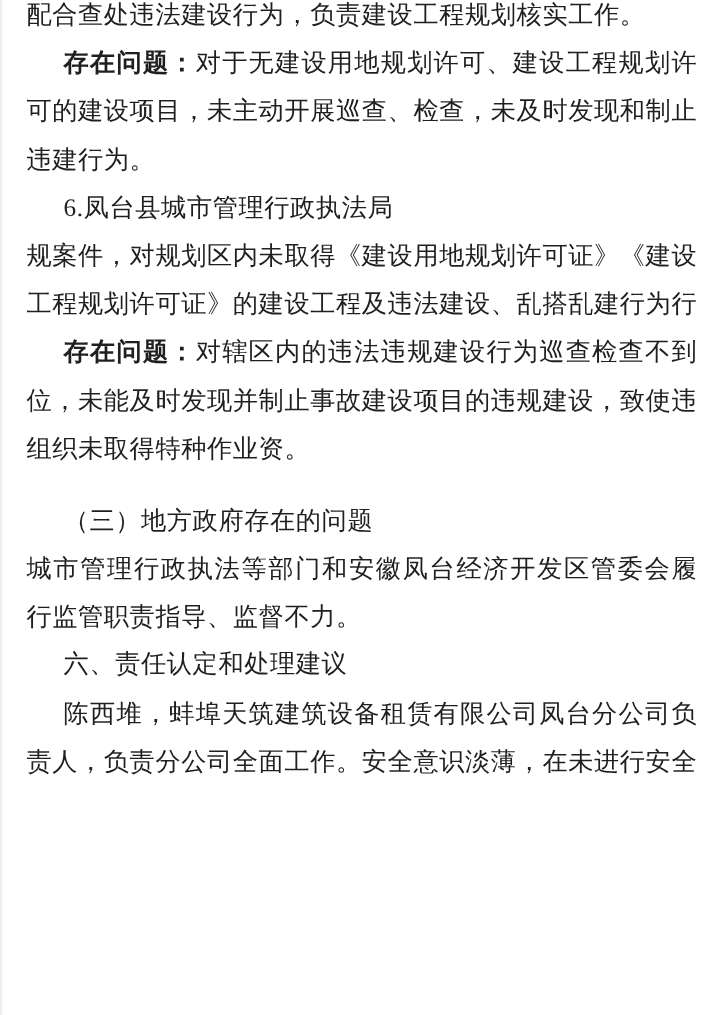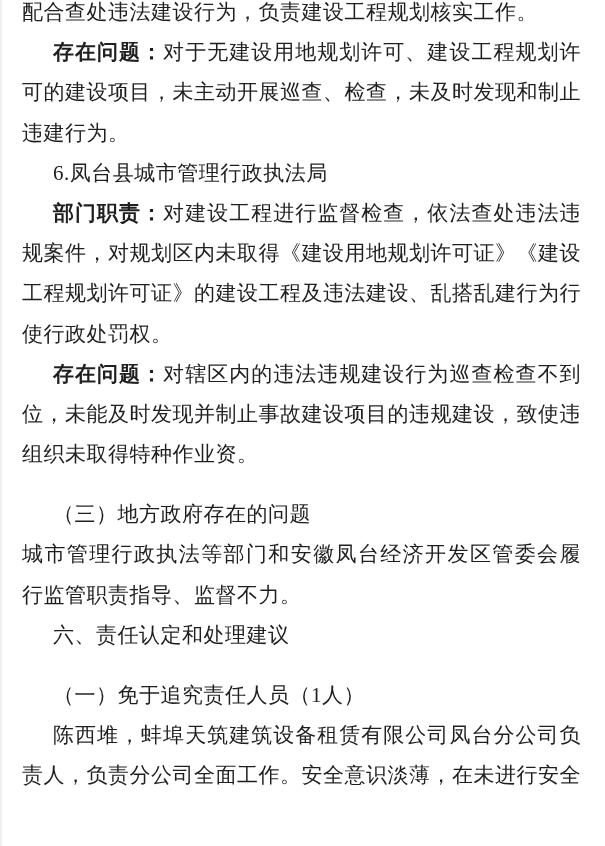"部门职责：对建设工程进行监督检查，依法查处违法违" div.ln { html: <div><span>部门职责：</span><span>对建设工程进行监督检查，依法查处违法违</span></div> -> none }
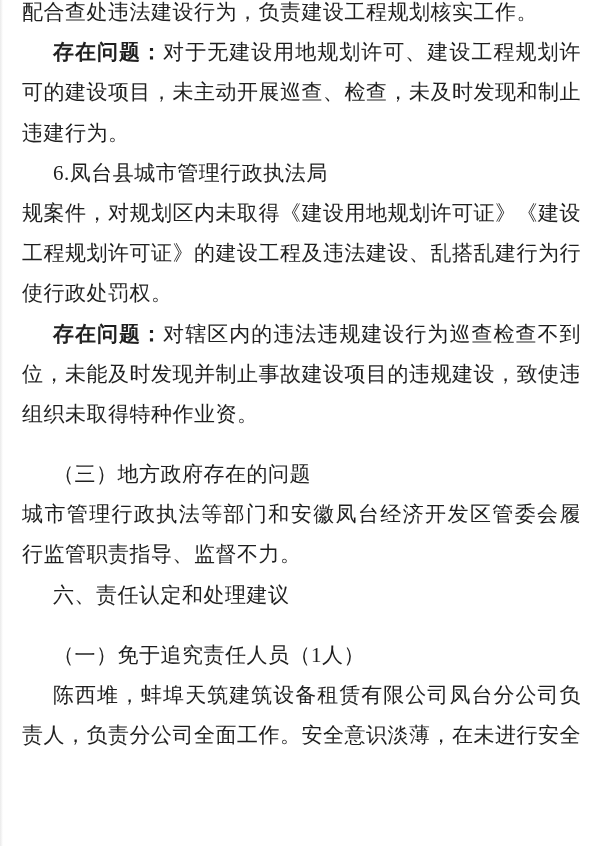"使行政处罚权。" div.ln { html: <div>使行政处罚权。</div> -> none }
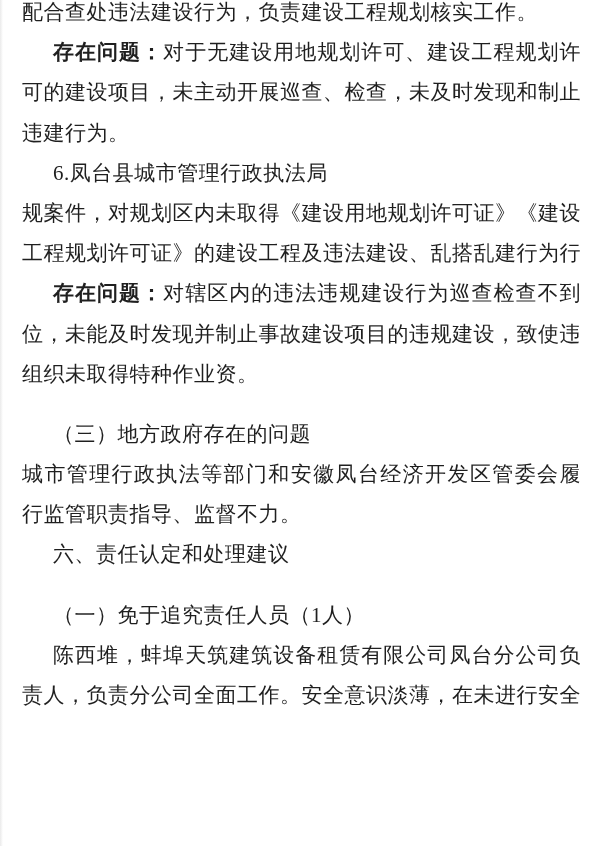"（一）免于追究责任人员（1人）" div.ln { html: <div>（一）免于追究责任人员（1人）</div> -> none }
